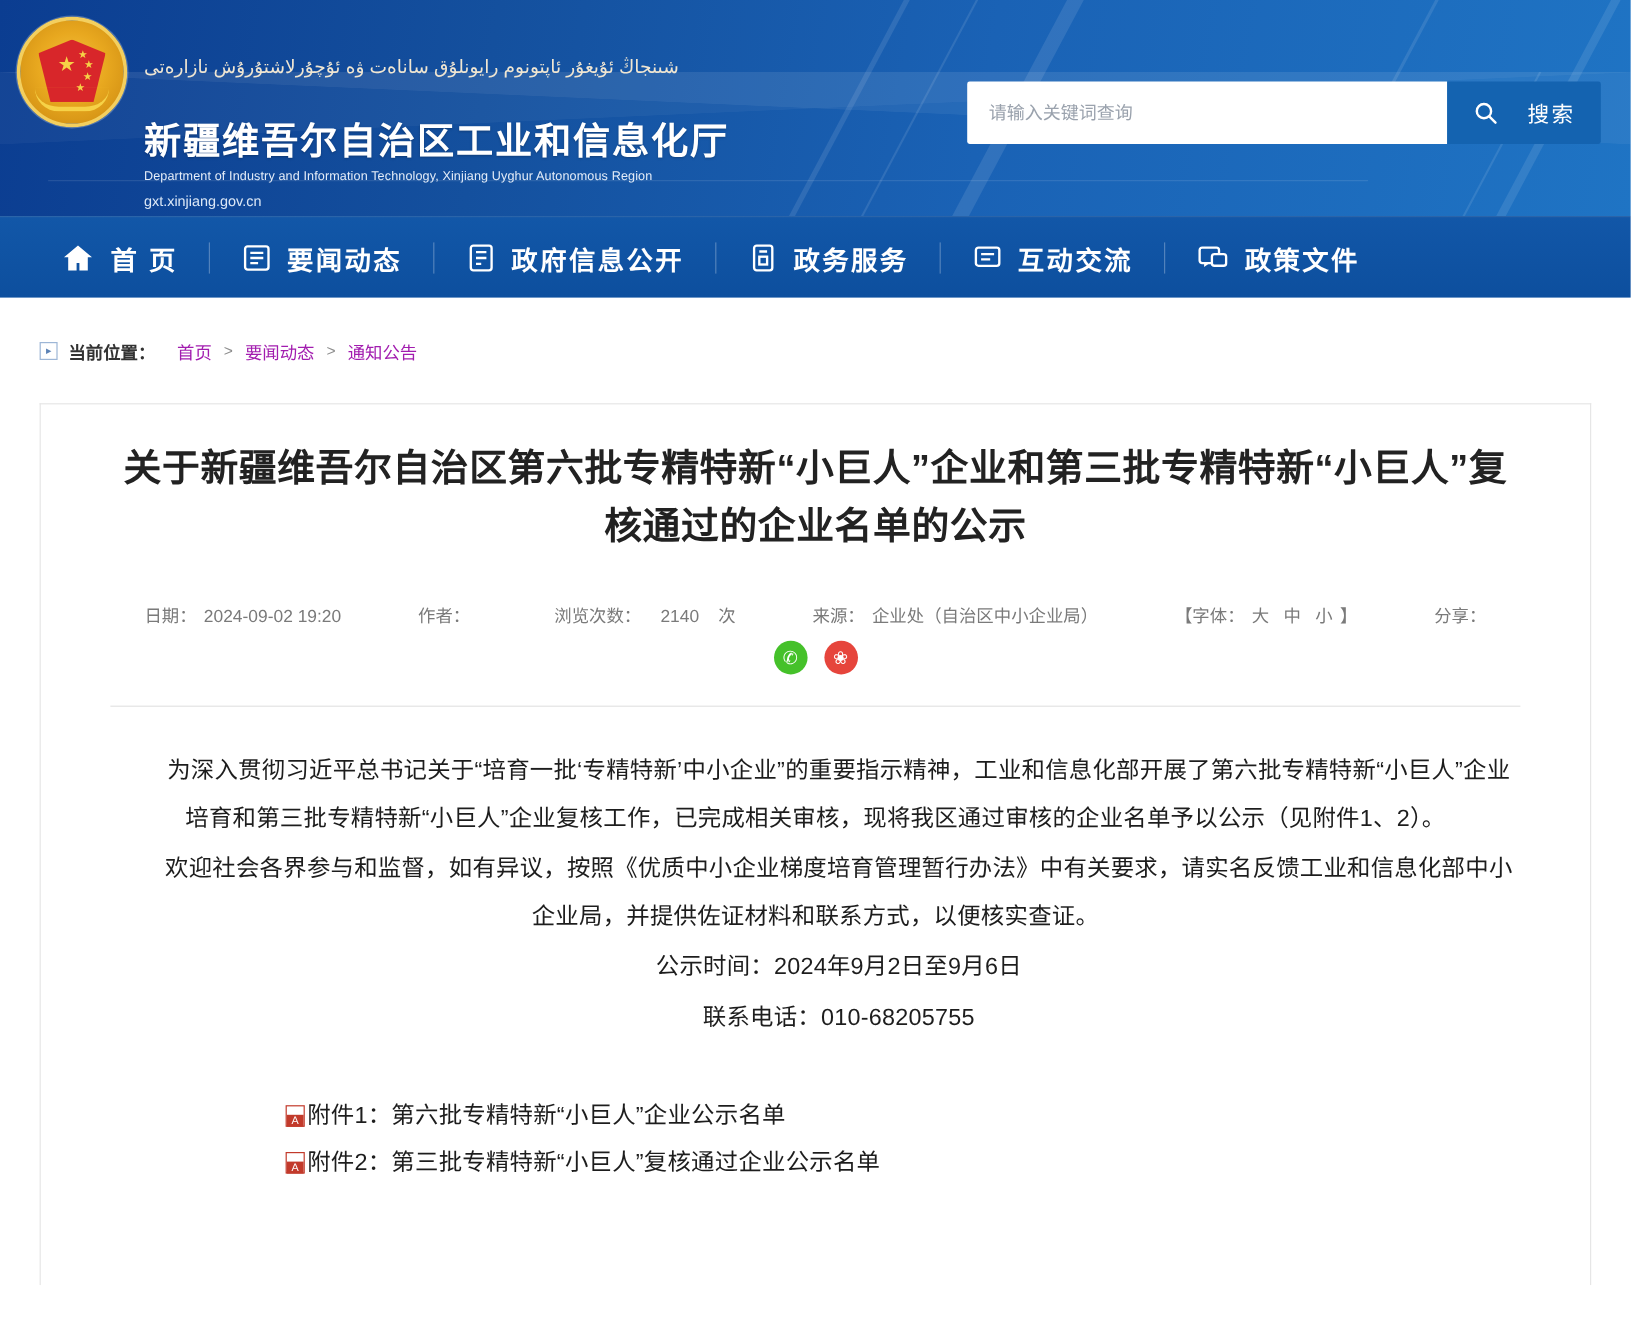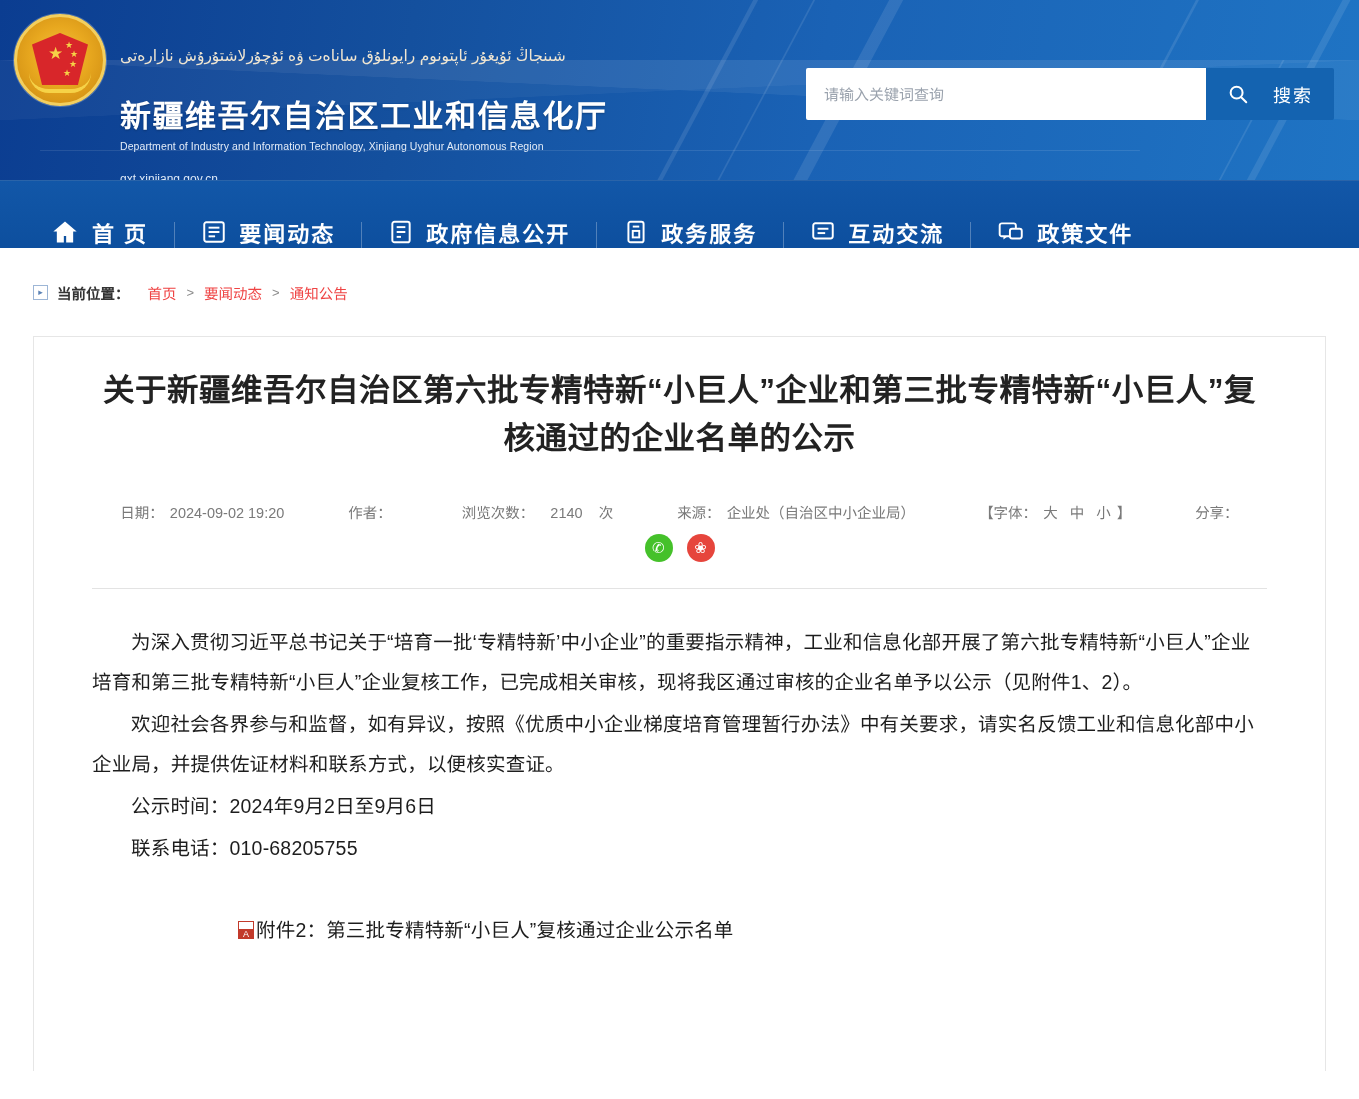"gxt.xinjiang.gov.cn" .url-line { margin-top: 20px -> 8px }
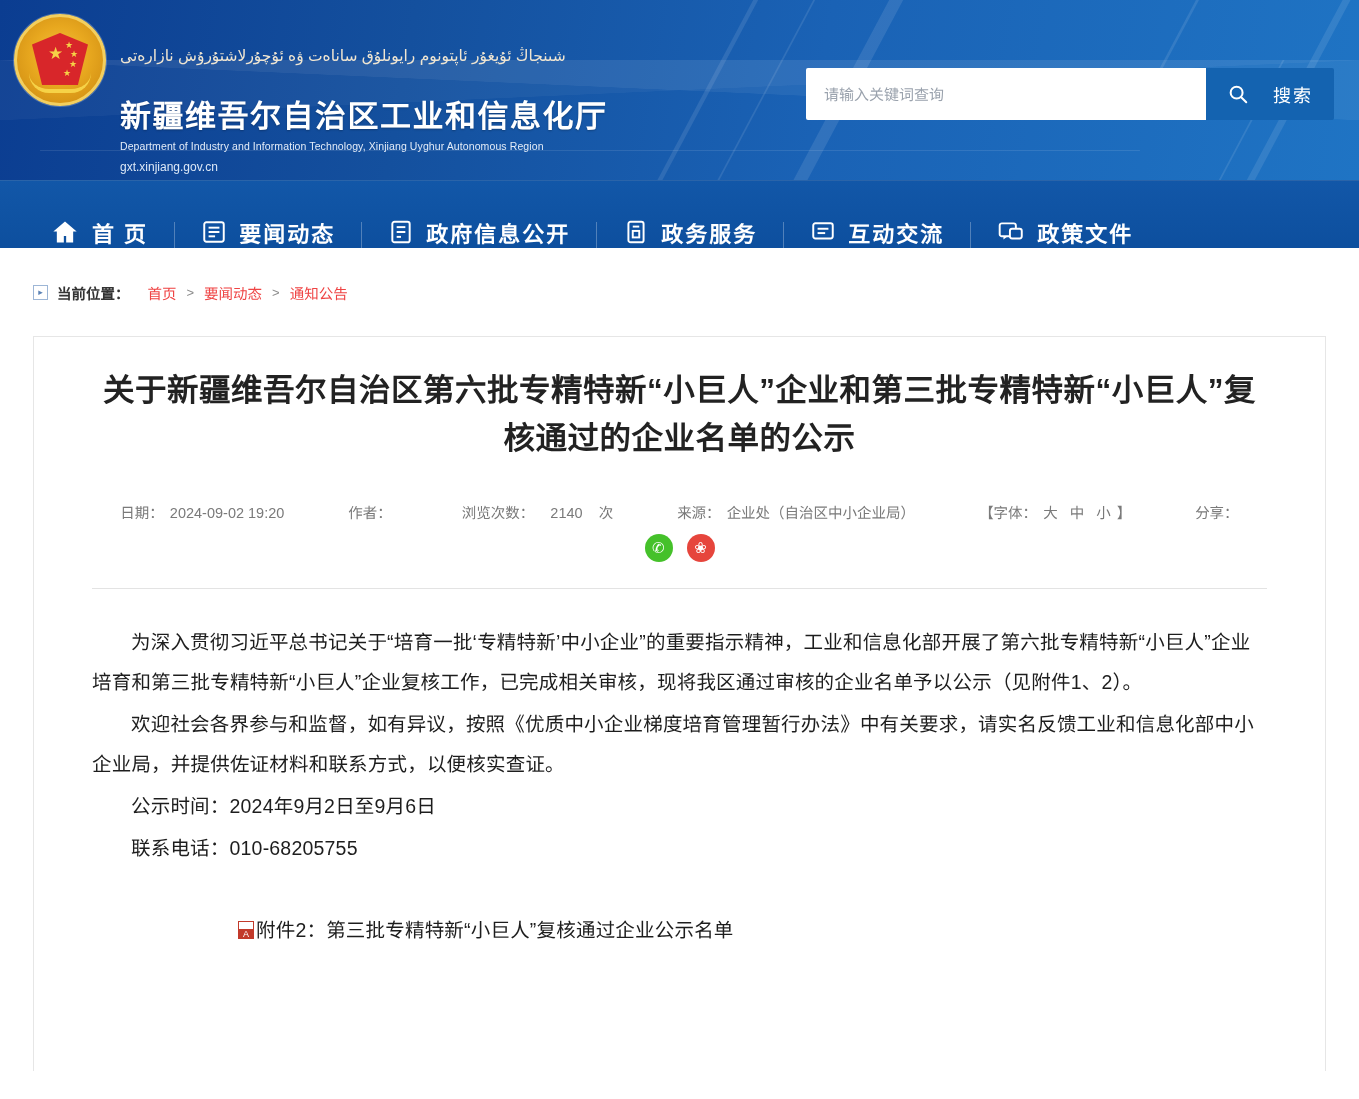"首 页" .main-nav { align-items: flex-end -> center }
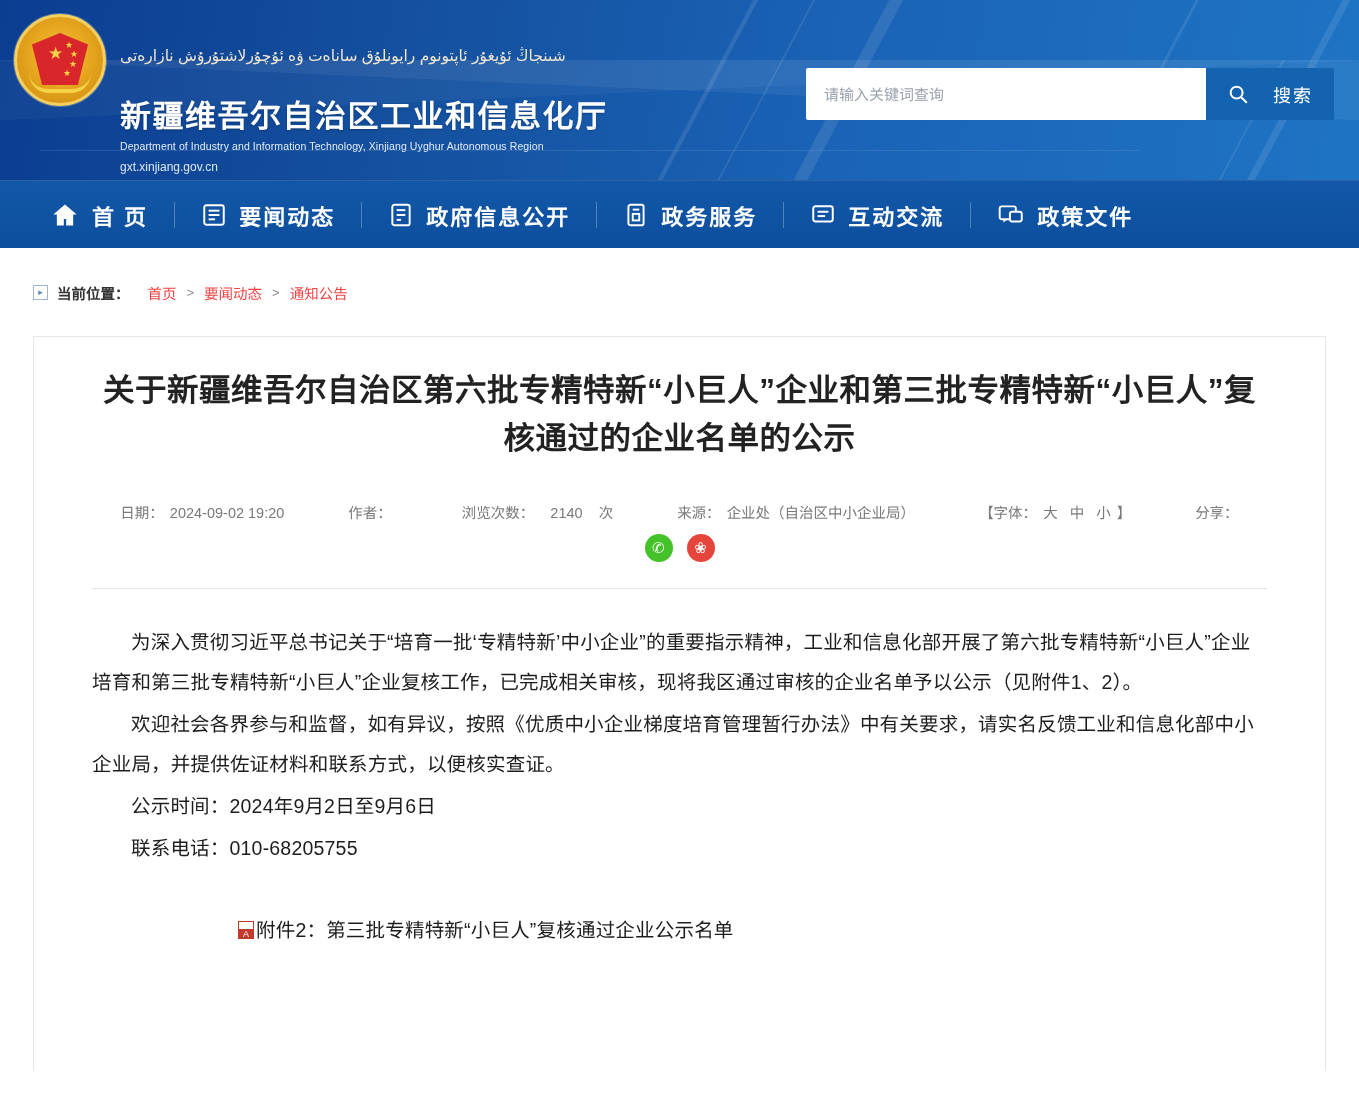"首页" .crumb-link { color: #ef4444 -> #a21caf }
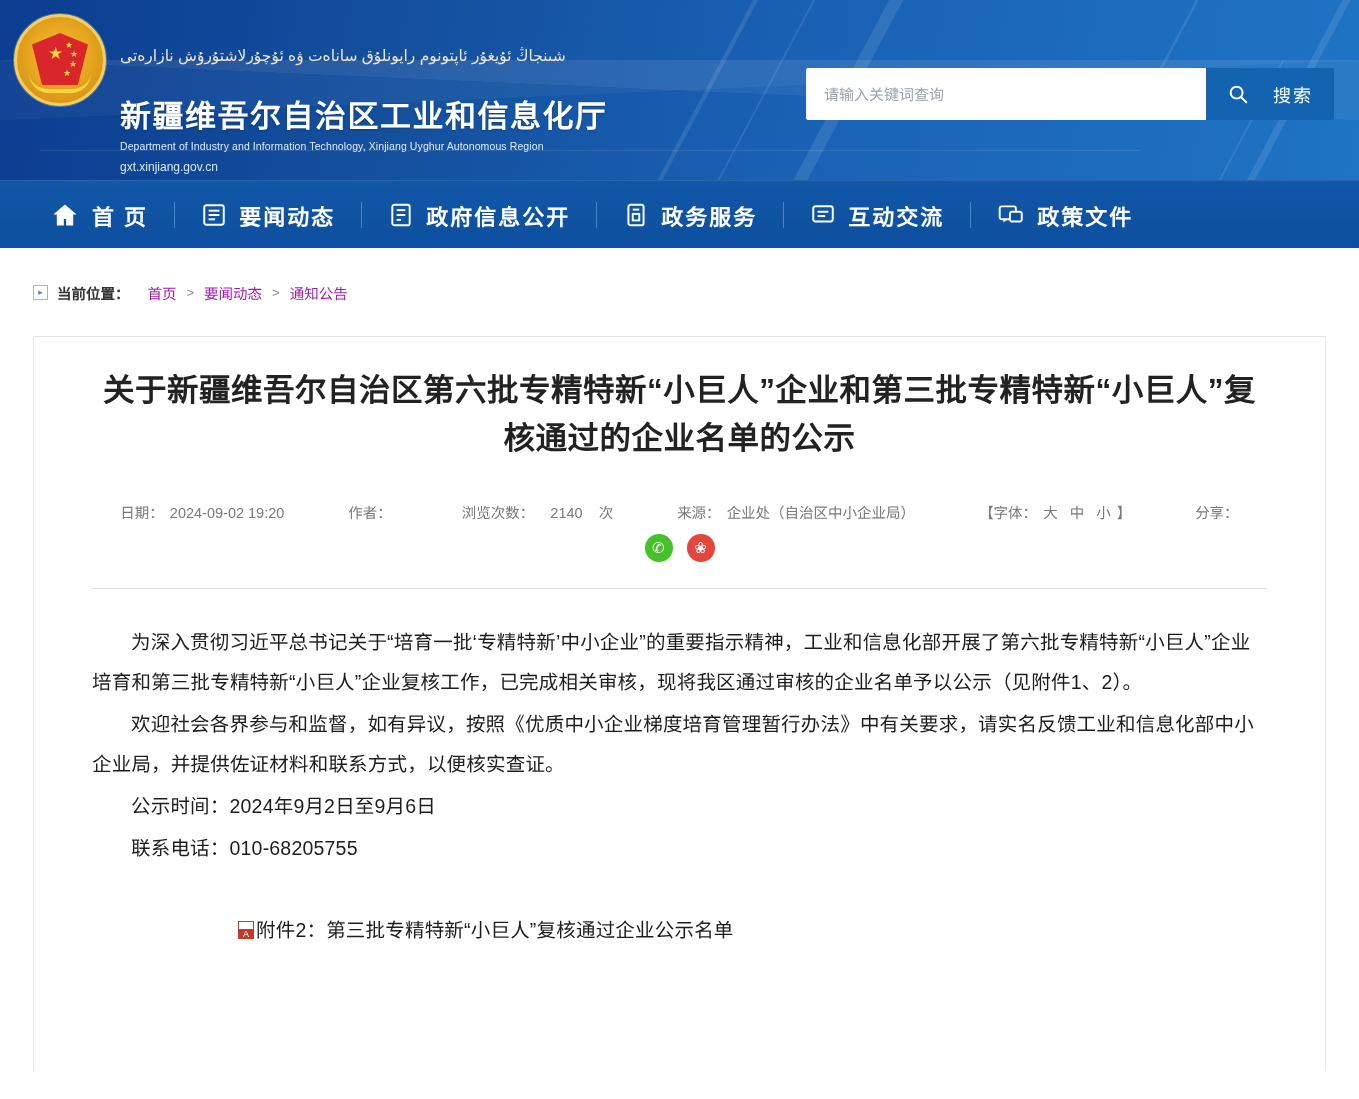"为深入贯彻习近平总书记关于“培育一批‘专精特新’中小企业”的重要指示精神，工业和" .art-body { text-align: none -> center }
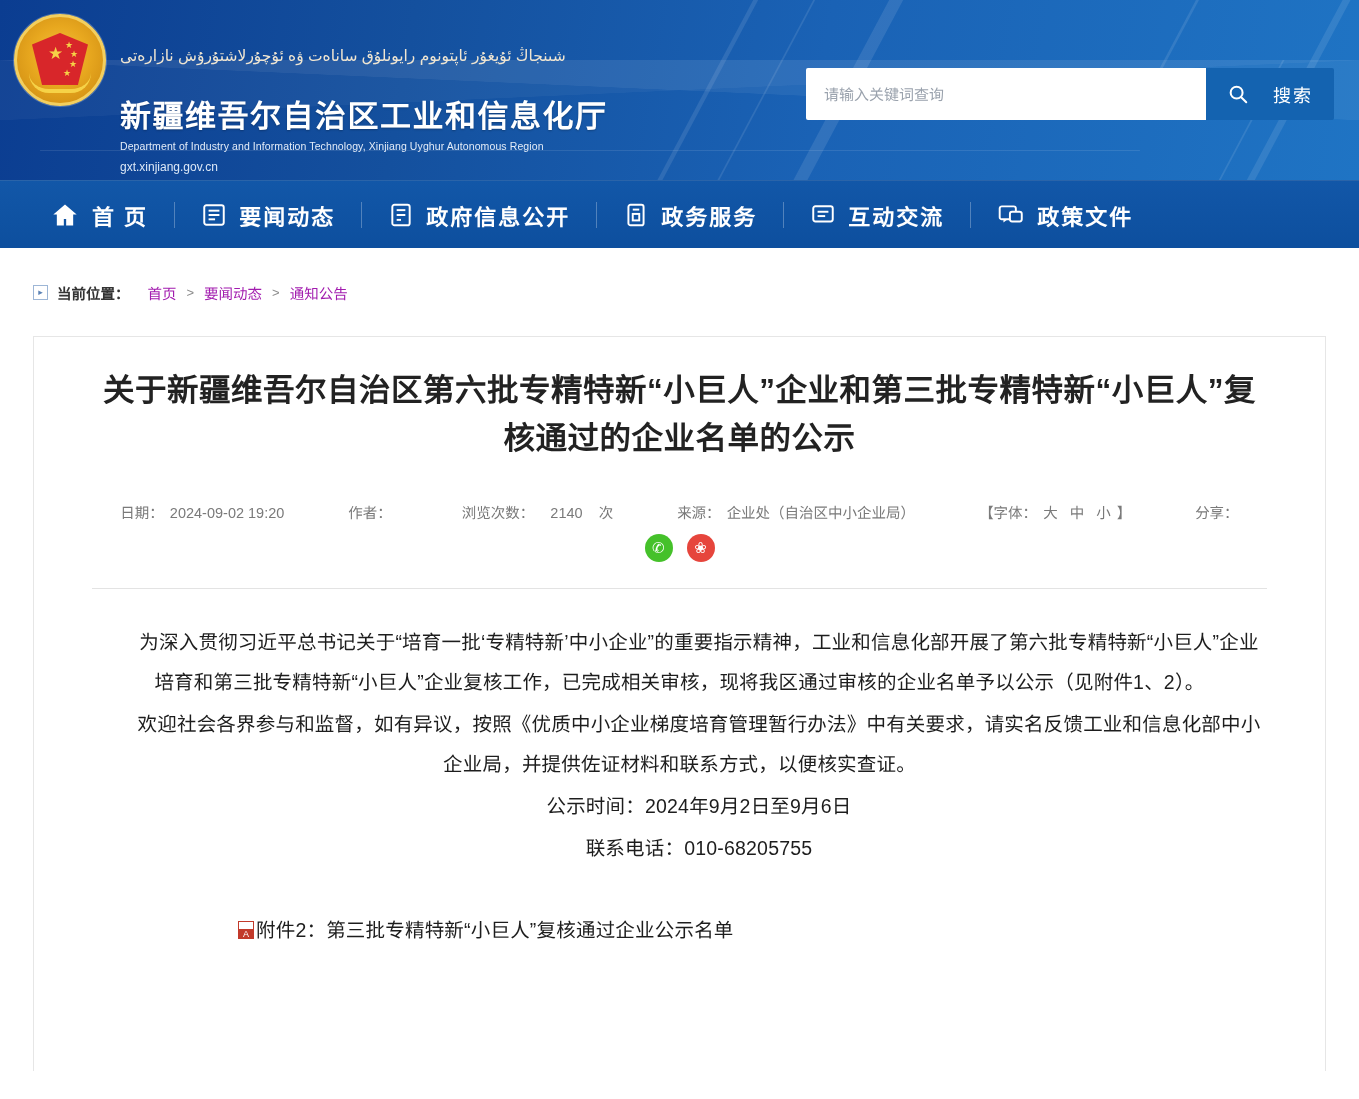"附件1：第六批专精特新“小巨人”企业公示名单" div.att-row { html: none -> <div> <span></span> <span>附件1：第六批专精特新“小巨人”企业公示名单</span> </div> }
